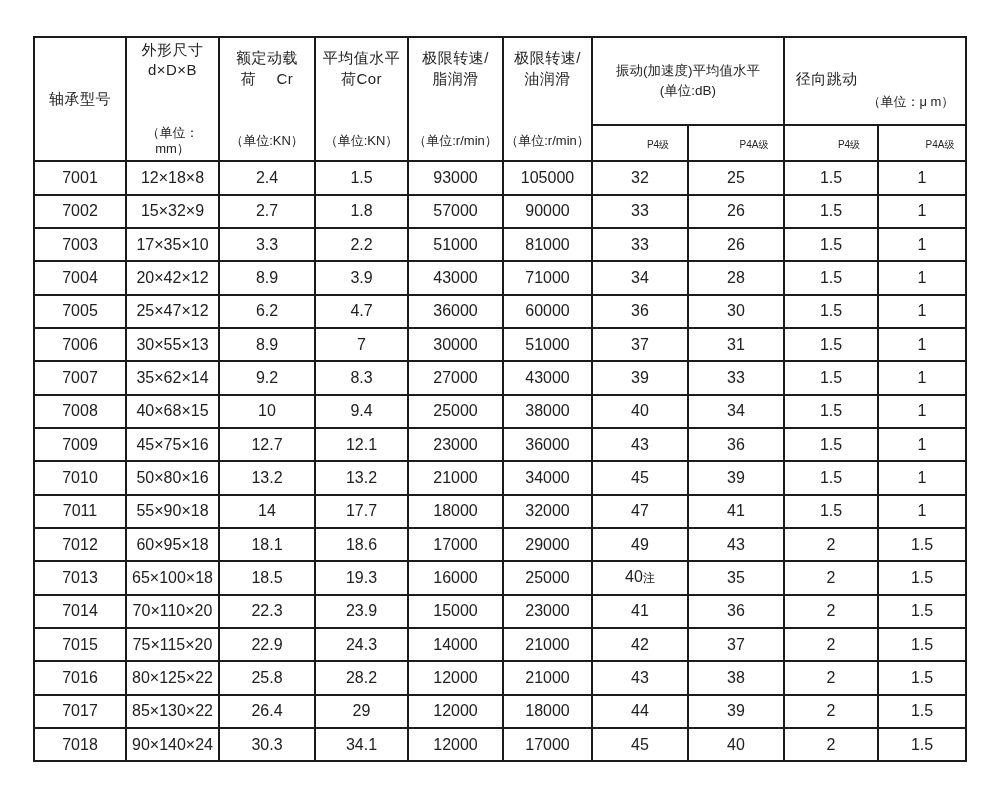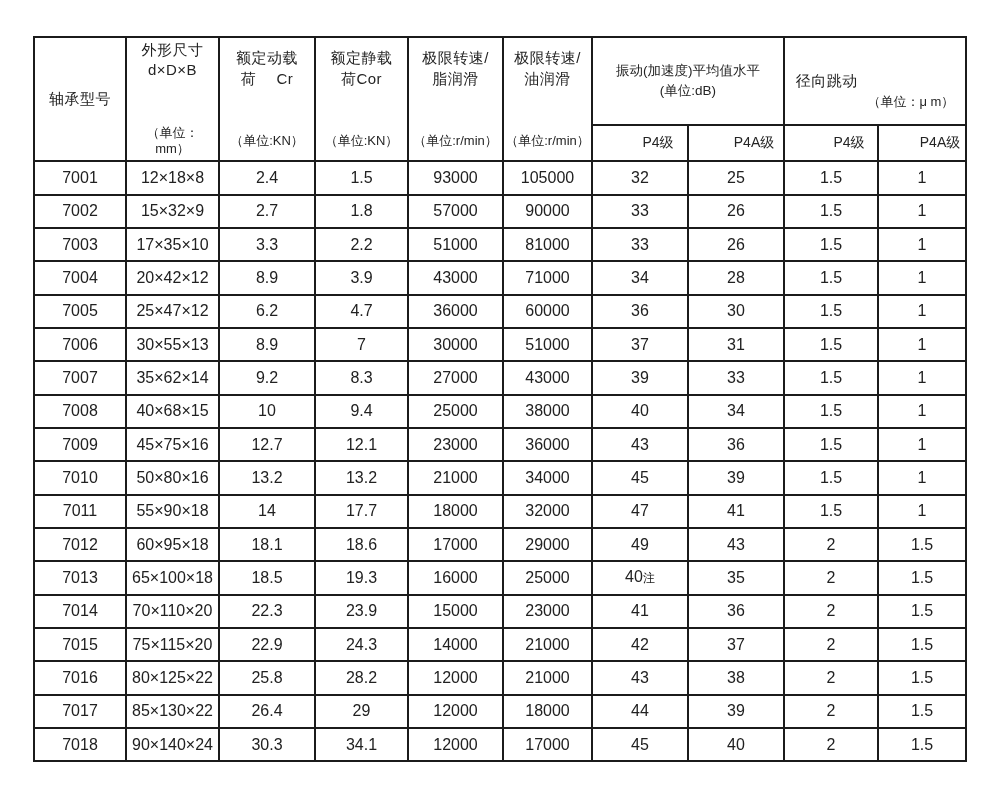"额定静载" div.h-title { text: 额定静载 -> 平均值水平 }
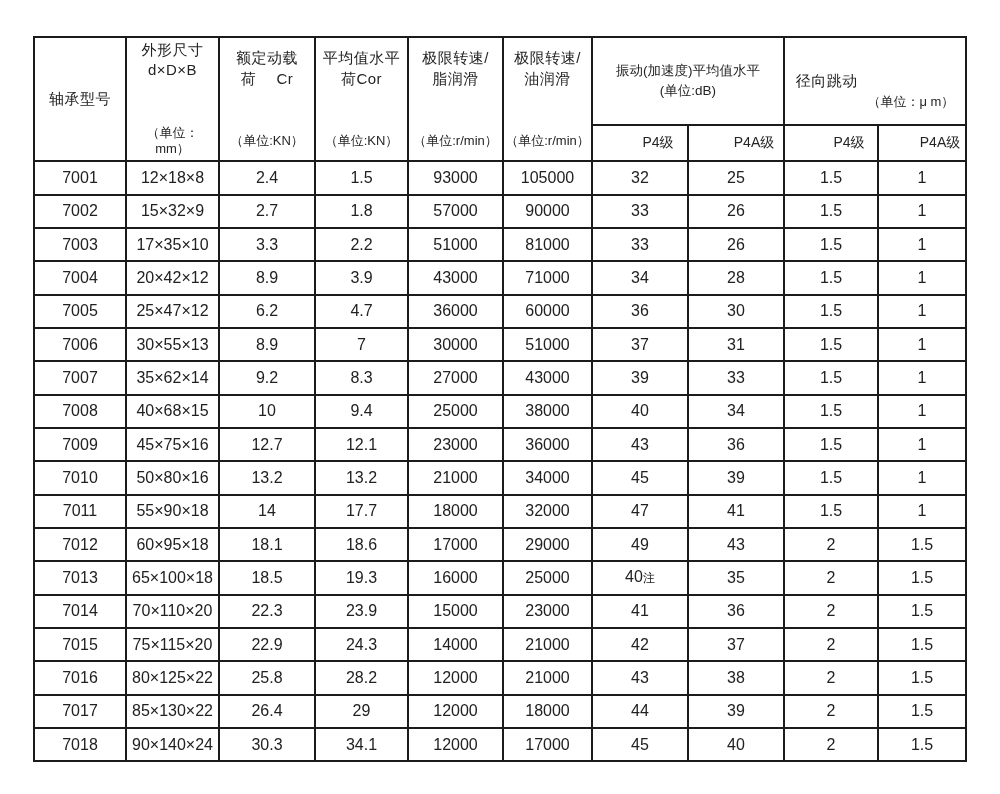"径向跳动" .h-runout .h-title { font-family: none -> Liberation Mono, monospace }
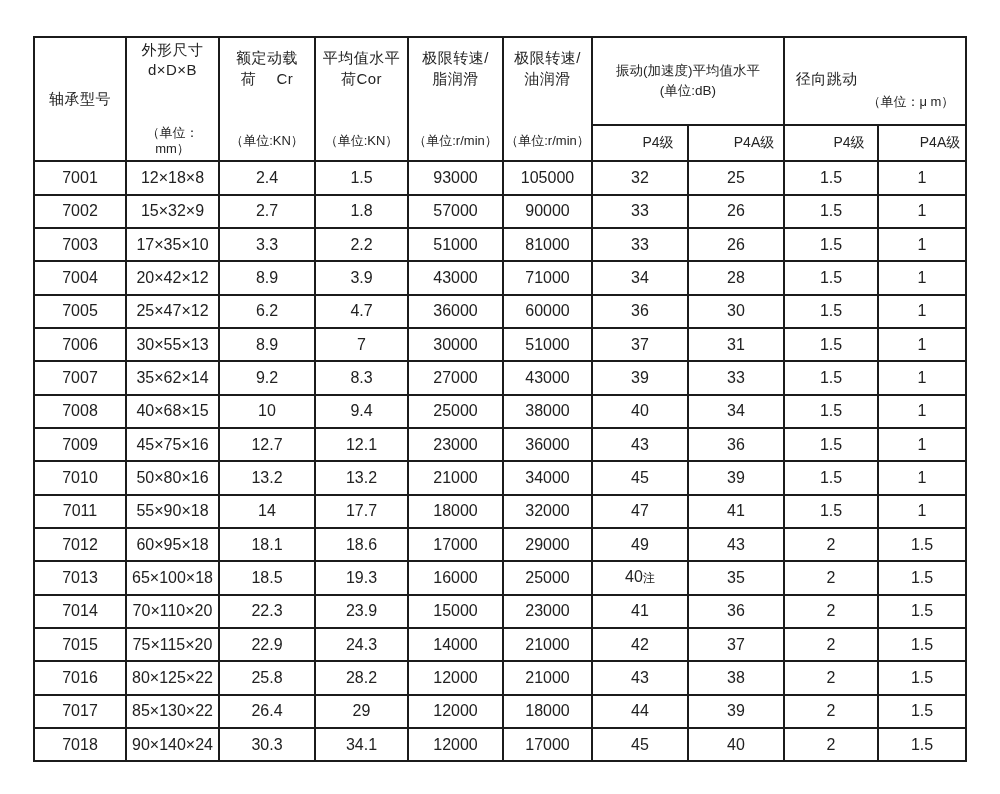"P4级" .h-sub { font-size: 14px -> 10px }
